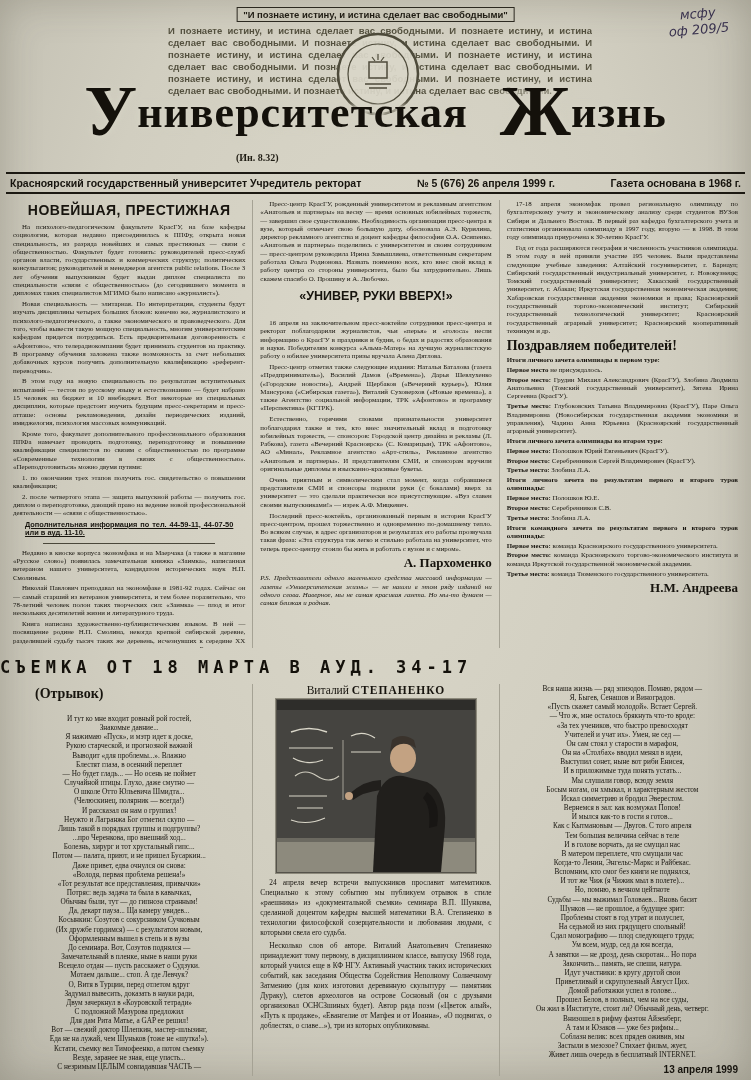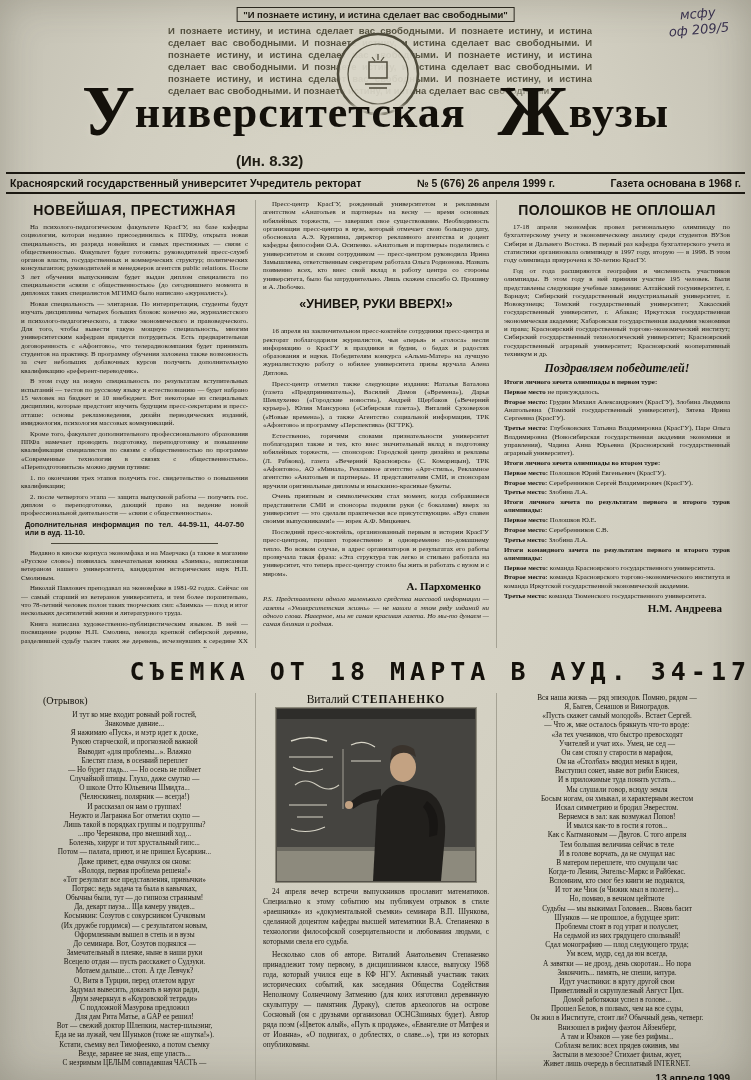"вузы" span { text: вузы -> изнь }
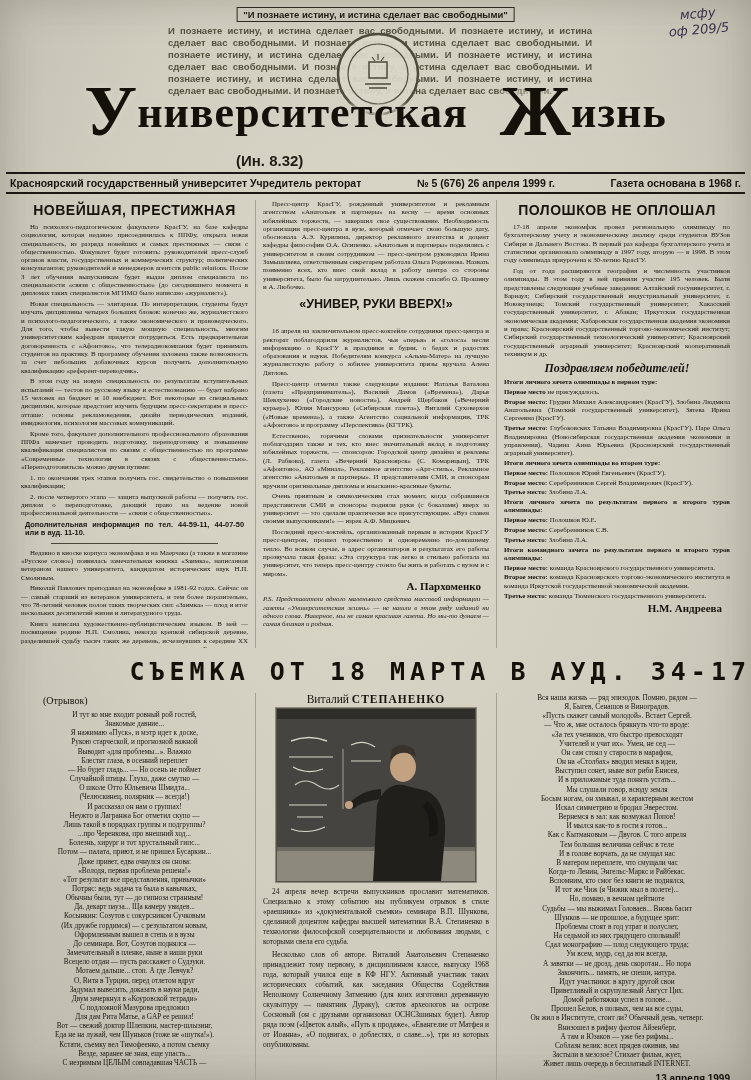"(Ин. 8.32)" .citation { font-family: Liberation Sans, sans-serif -> Liberation Serif, serif; font-size: 15px -> 10px }
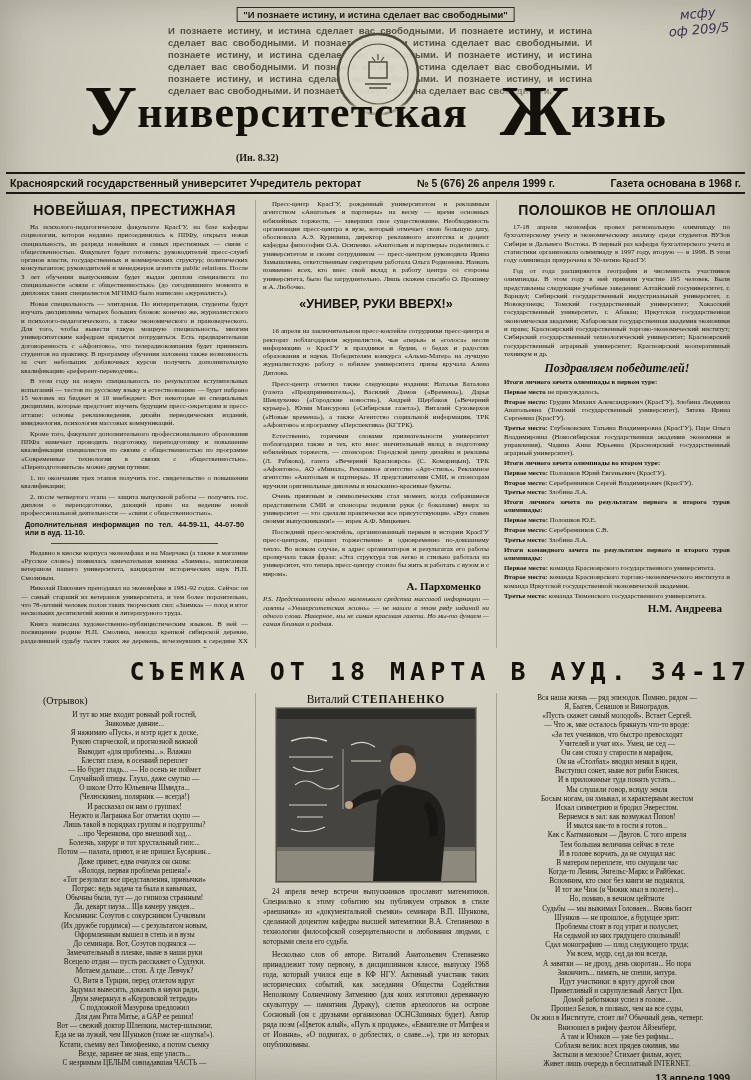"НОВЕЙШАЯ, ПРЕСТИЖНАЯ" .columns { padding: 0 14px -> 0 6px }
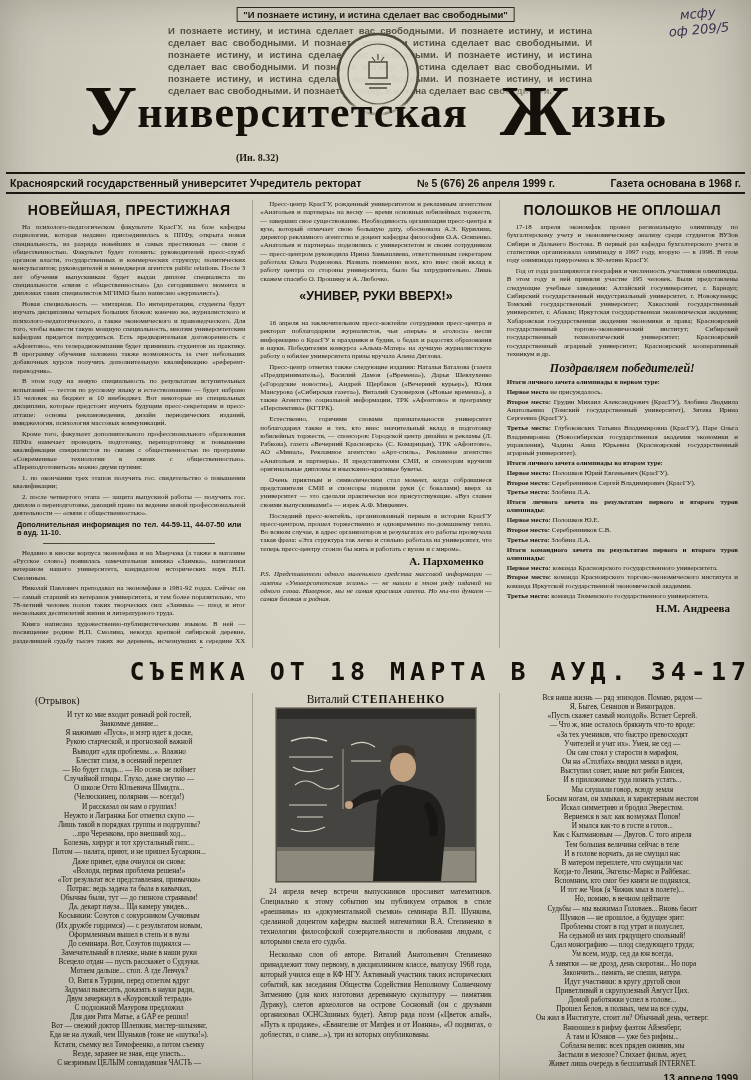"ПОЛОШКОВ НЕ ОПЛОШАЛ" h2.headline { html: <h2>ПОЛОШКОВ НЕ ОПЛОШАЛ</h2> -> none }
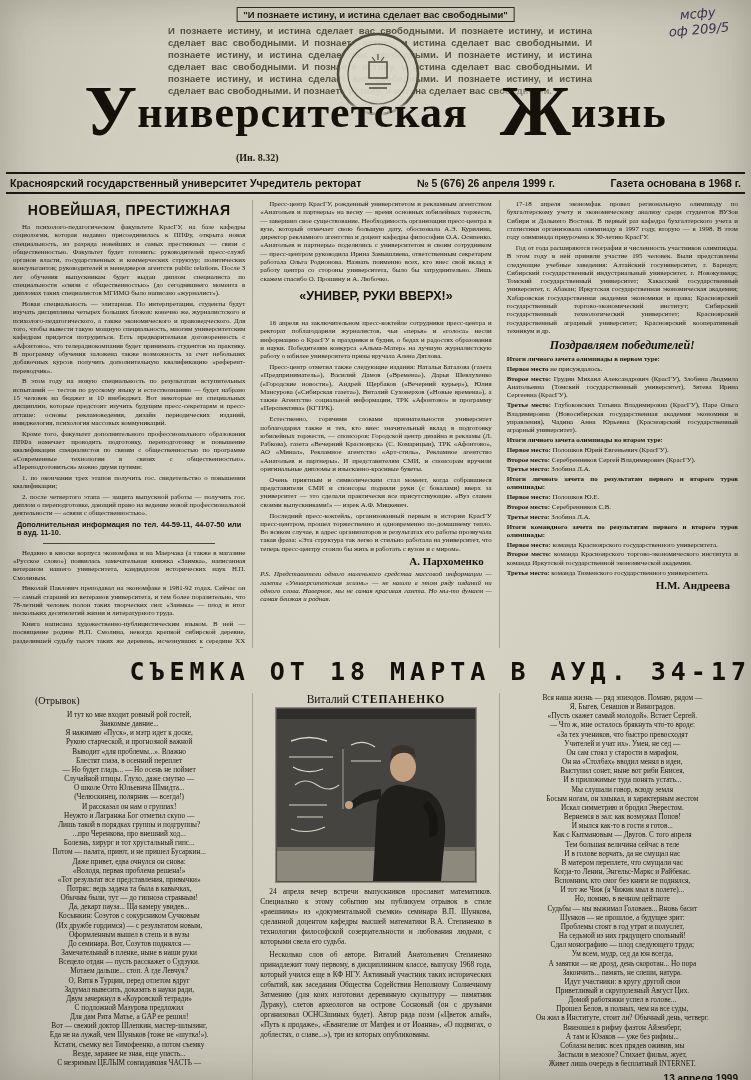"Поздравляем победителей!" .congrats { font-size: 12px -> 14px; font-style: italic -> none; text-align: center -> none }
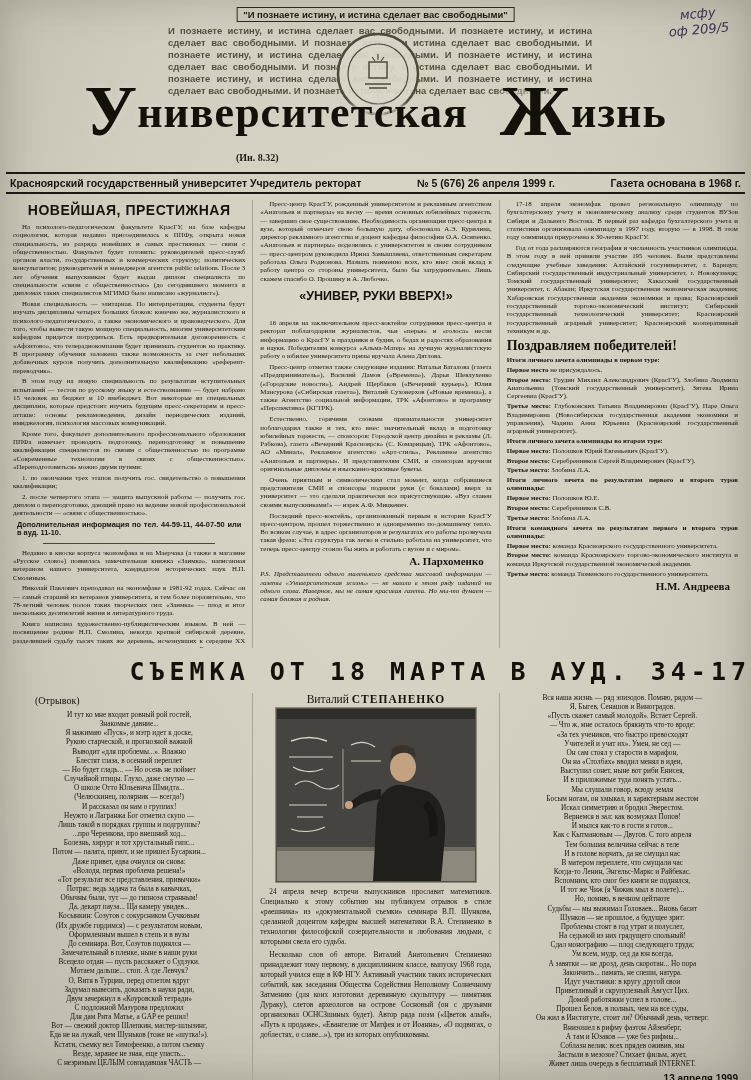"Дополнительная информация по тел." .phone-note { margin: 3px 4px -> 3px 12px; text-decoration: none -> underline }
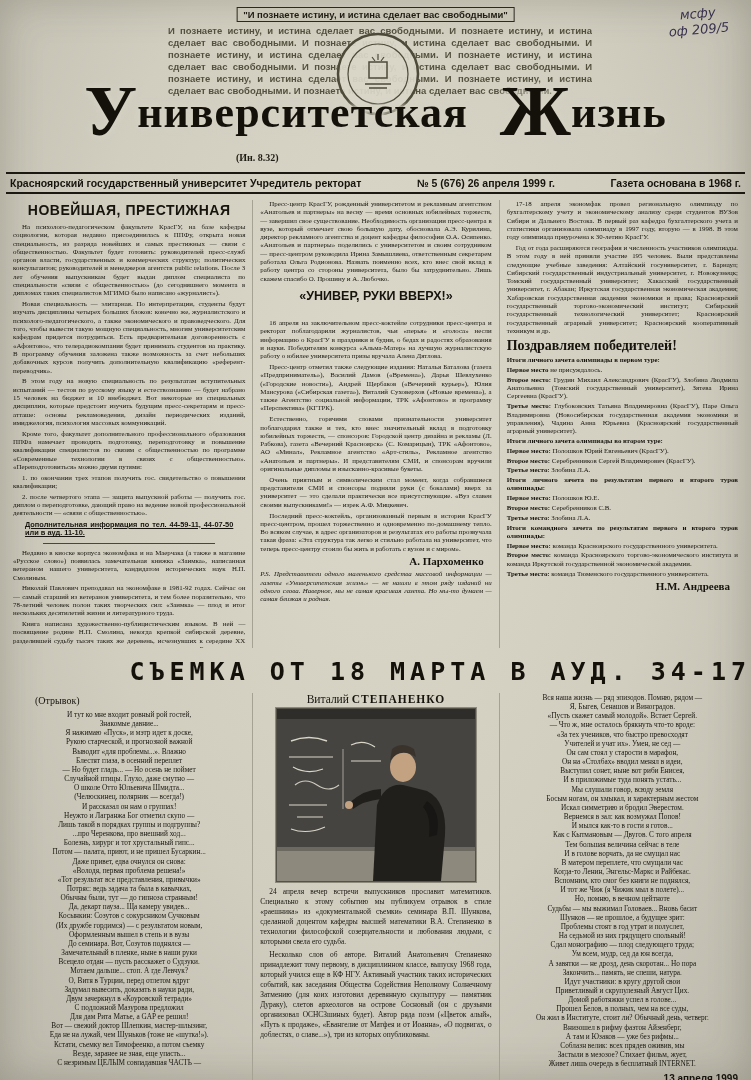"А. Пархоменко" .signature { font-size: 11px -> 13px; margin: 2px 8px 3px -> 2px 0 3px }
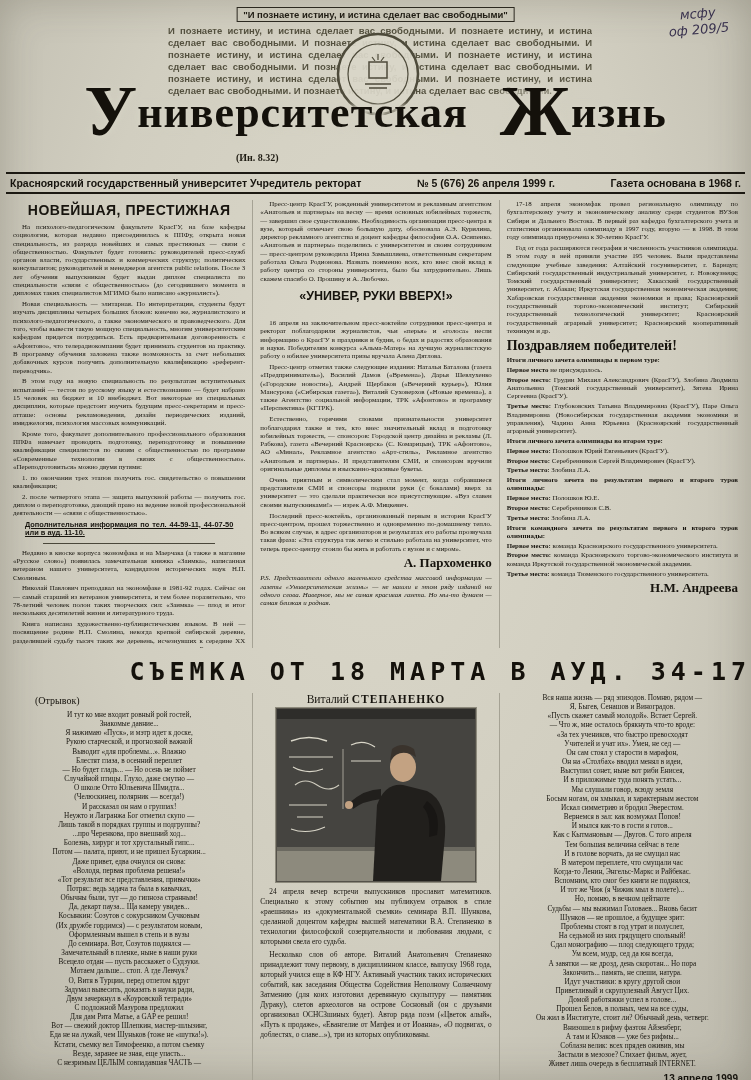"СЪЕМКА ОТ 18 МАРТА В" .big-headline { font-size: 25px -> 17px; text-align: right -> left }
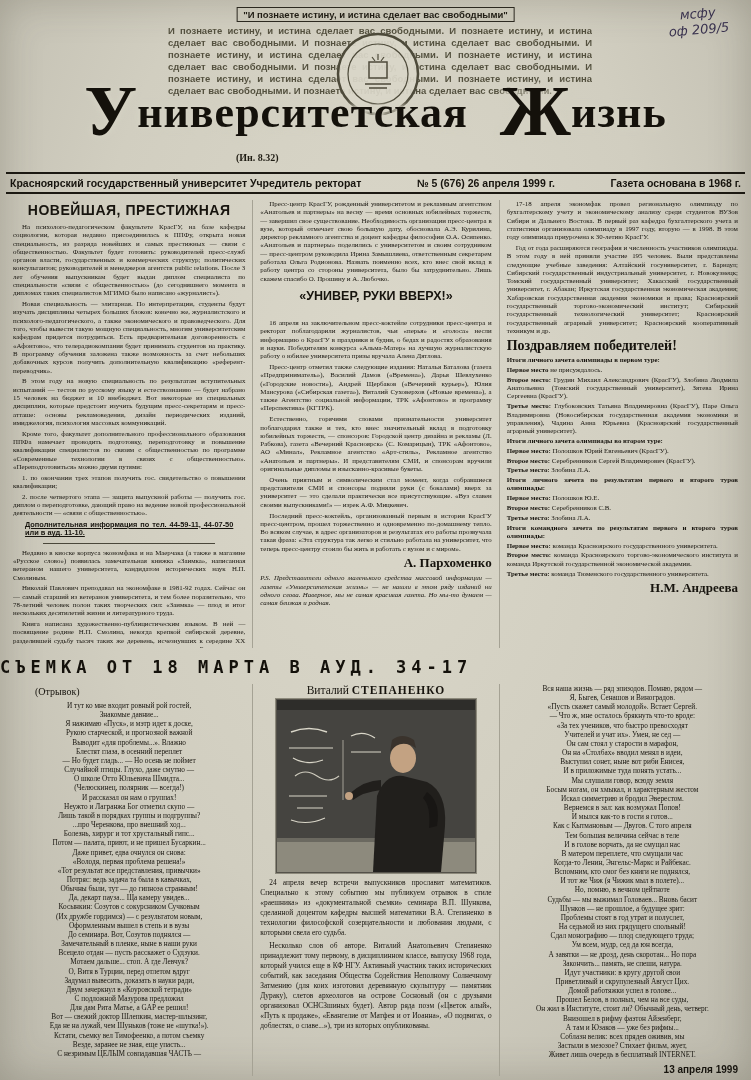"(Отрывок)" .excerpt-label { font-size: 10px -> 14px; font-weight: normal -> bold; margin: 2px 0 4px 22px -> 2px 0 12px 22px }
